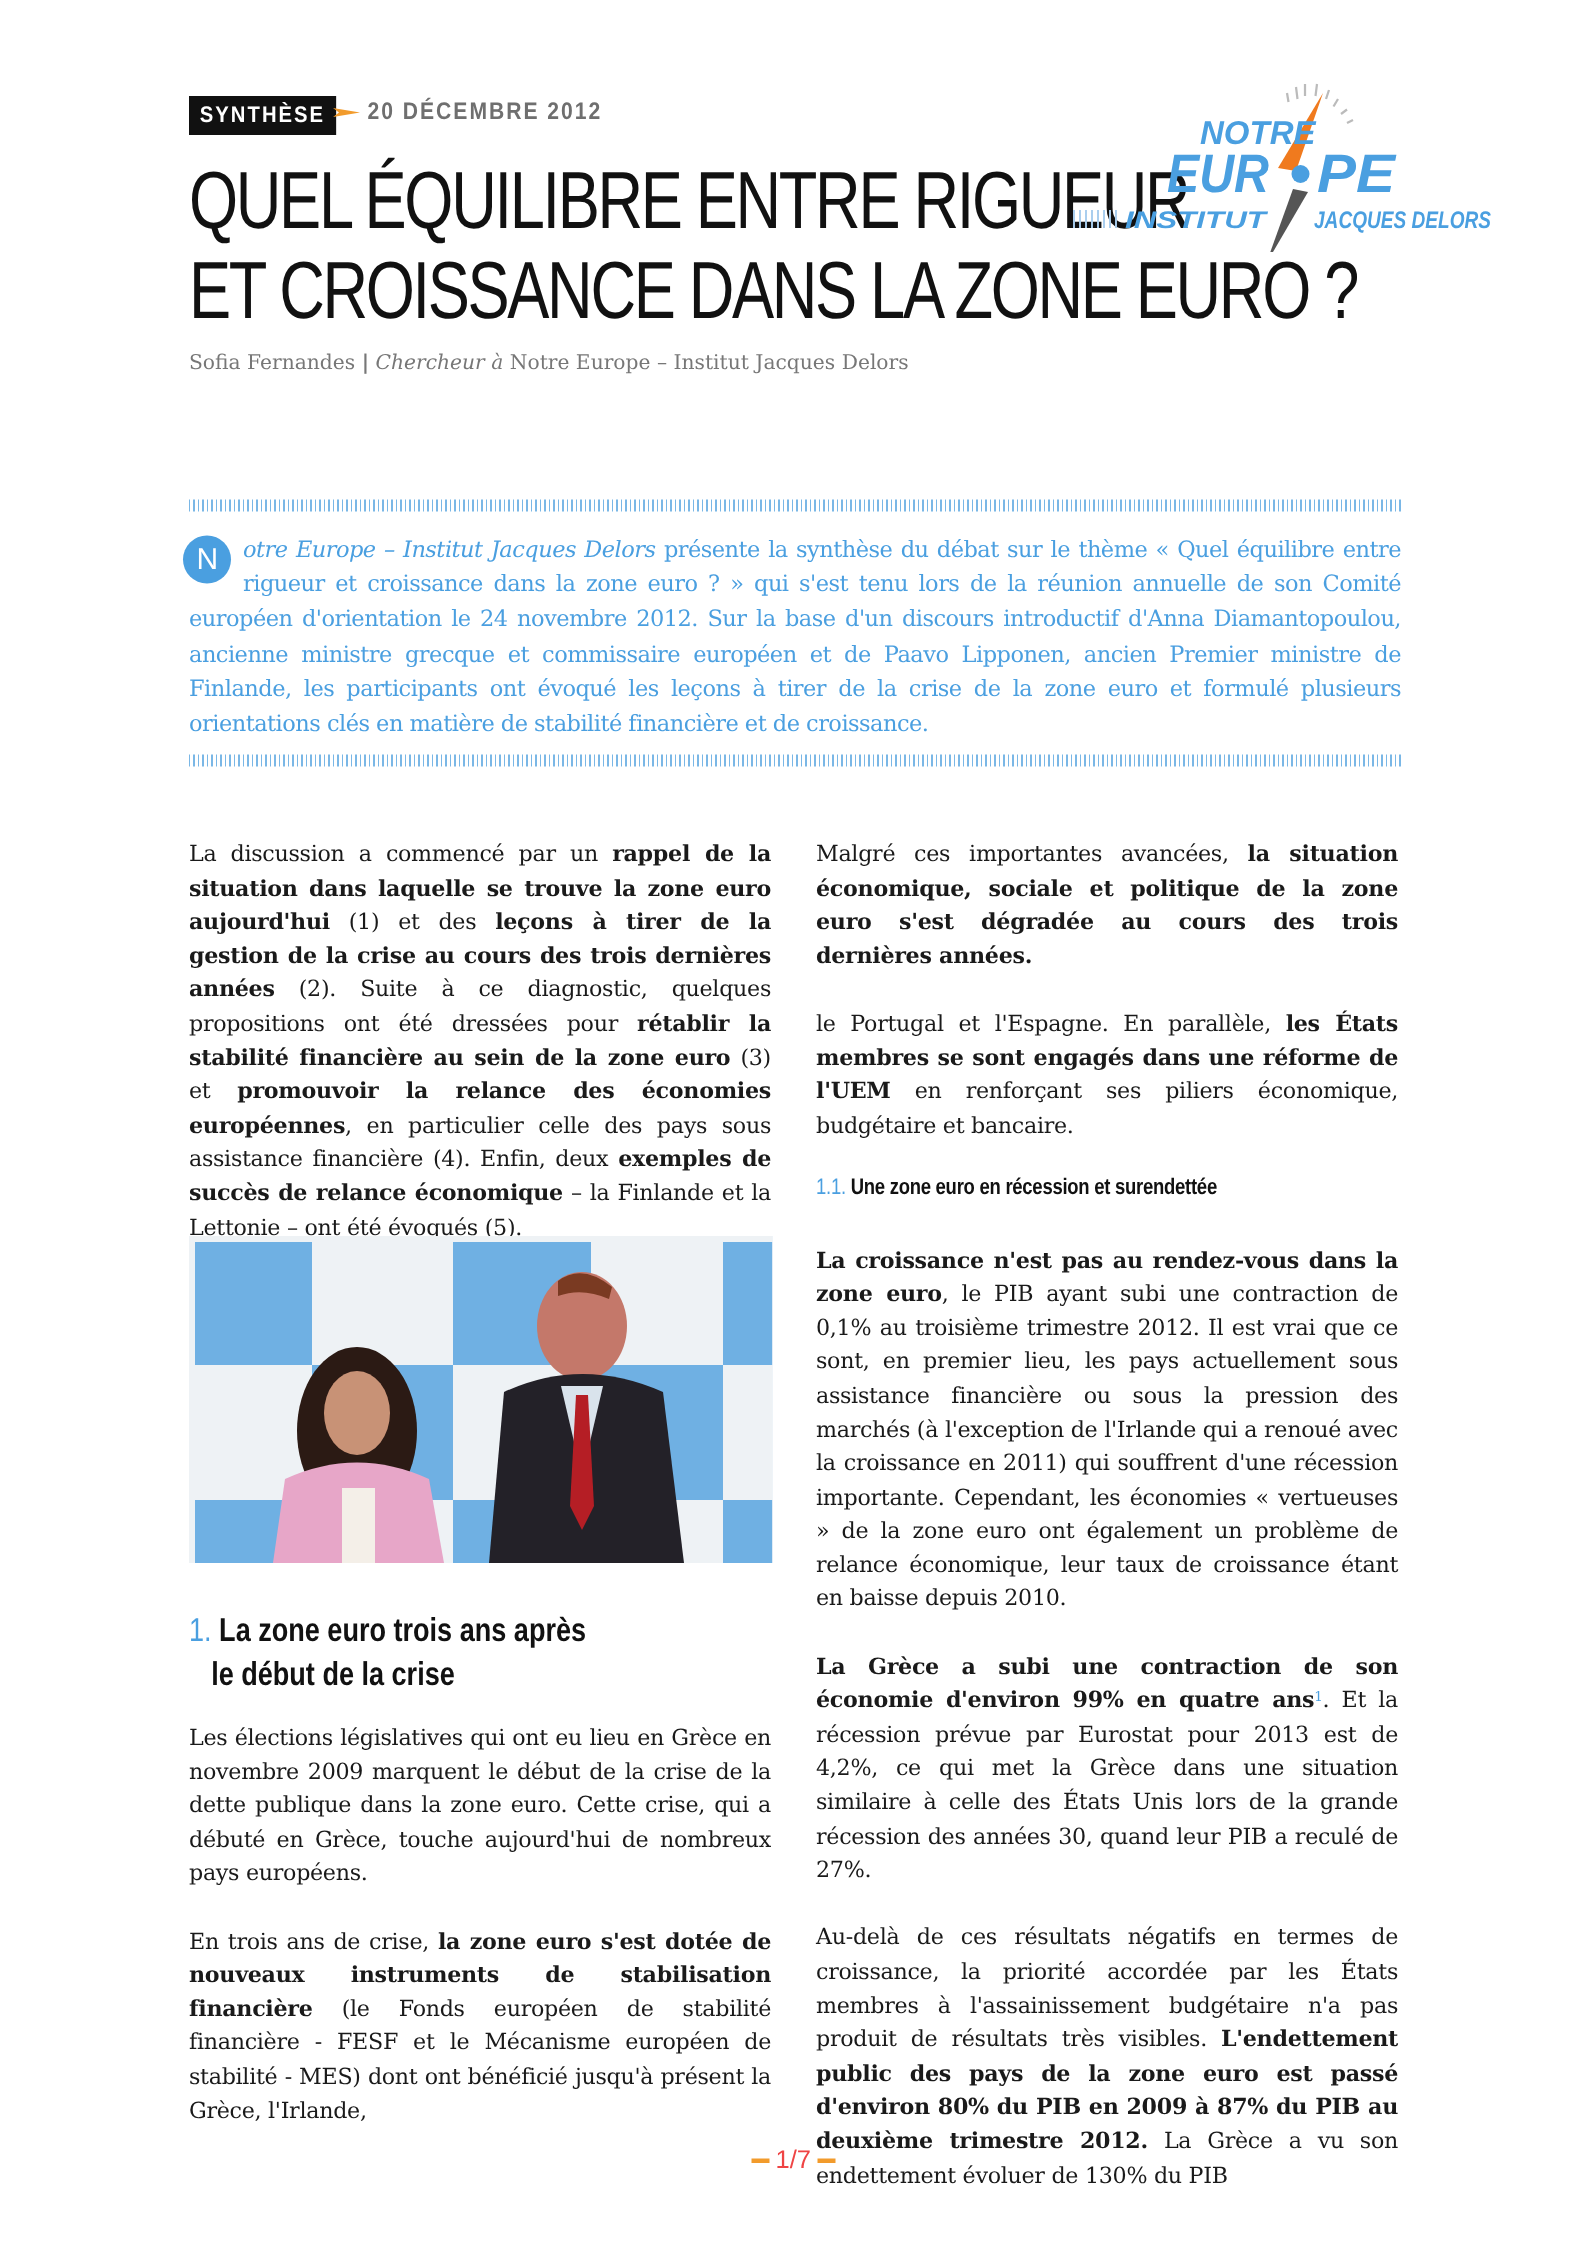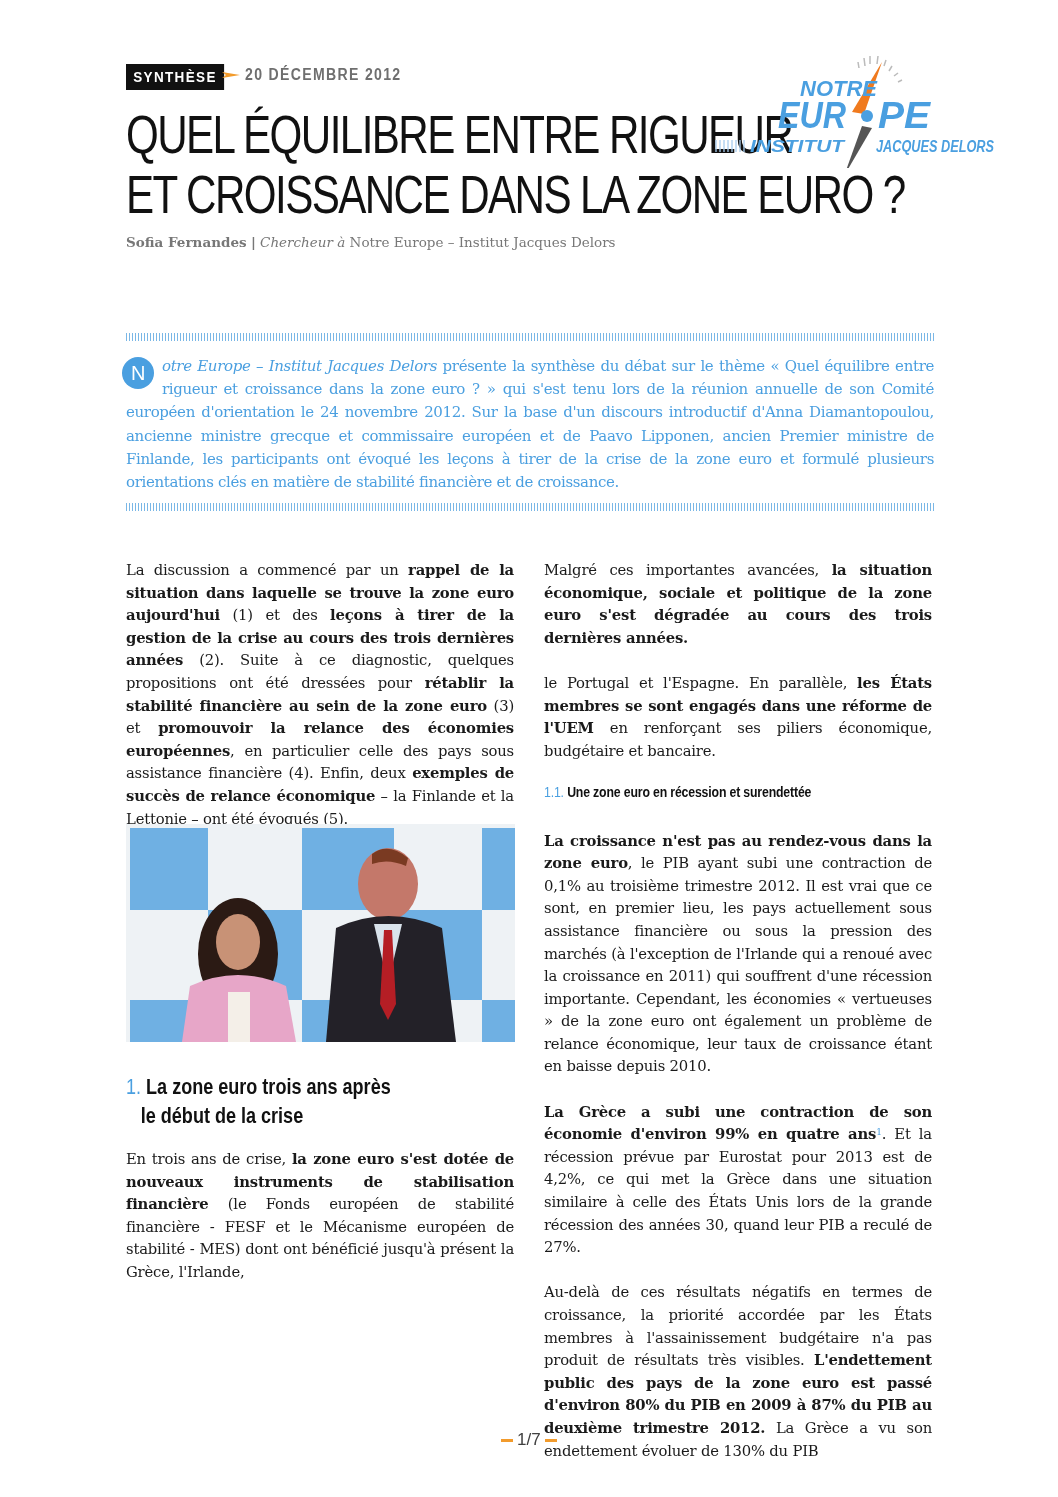"Sofia Fernandes" .author .name { font-weight: bold -> normal }
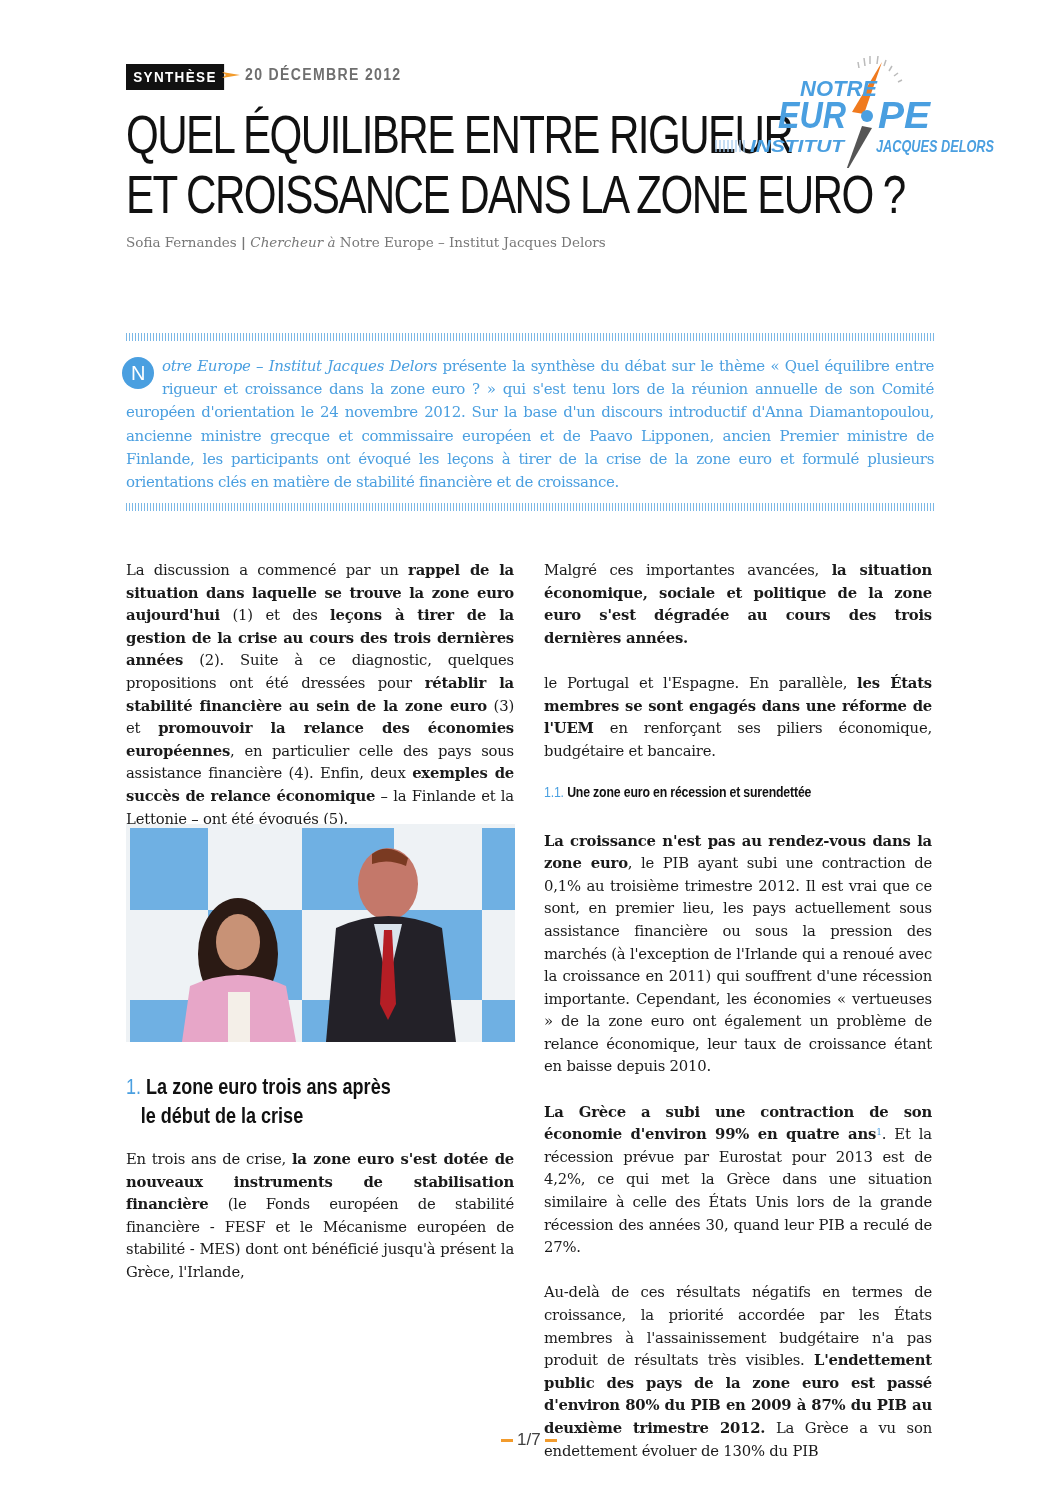"Les élections législatives qui ont" p { html: none -> <p>Les élections législatives qui ont eu lieu en Grèce en novembre 2009 marquent le début de la crise de la dette publique dans la zone euro. Cette crise, qui a débuté en Grèce, touche aujourd'hui de nombreux pays européens.</p> }
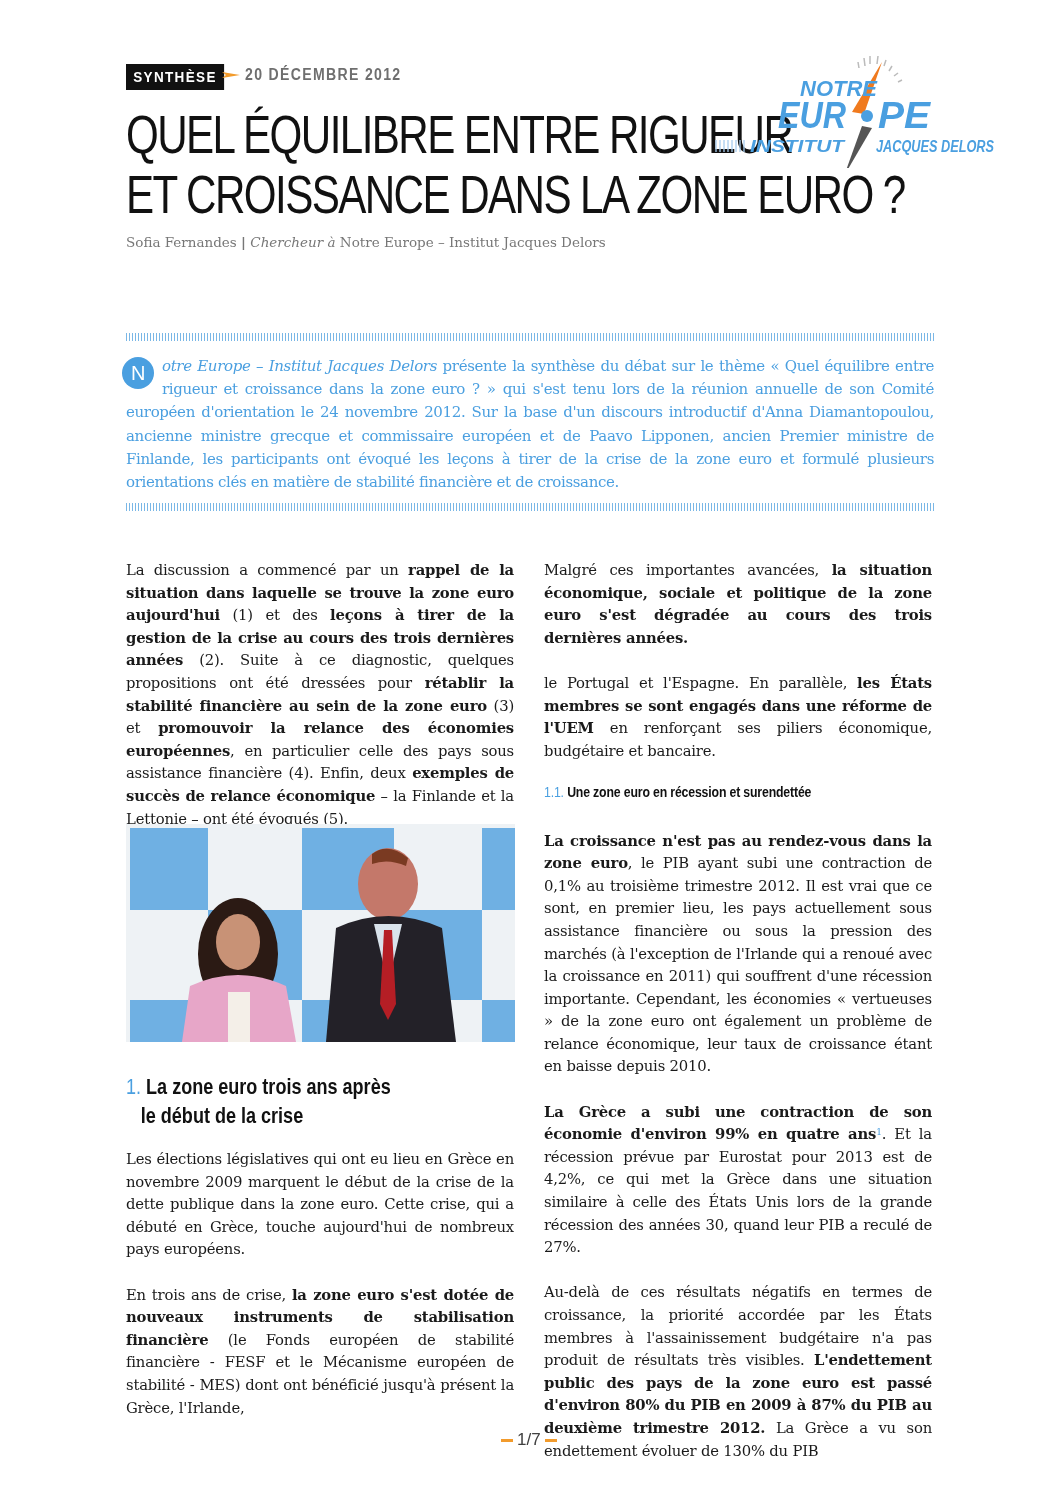"1/7" .footer { color: #404040 -> #ef4444 }
